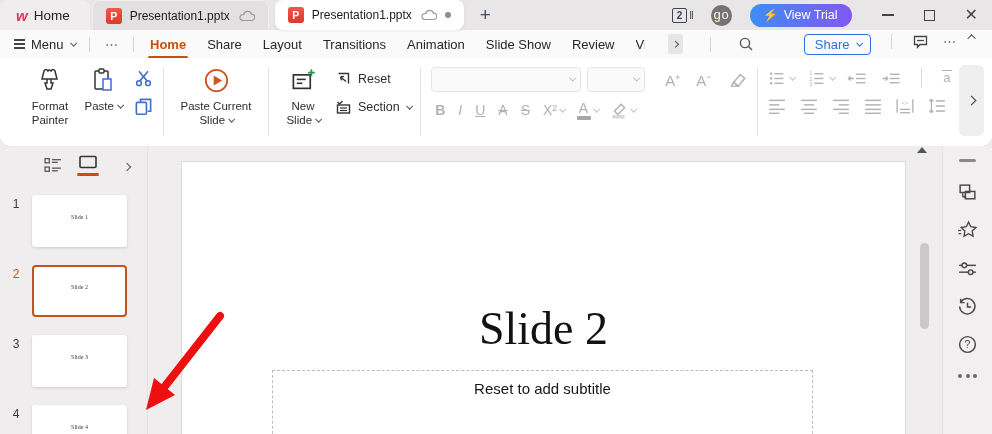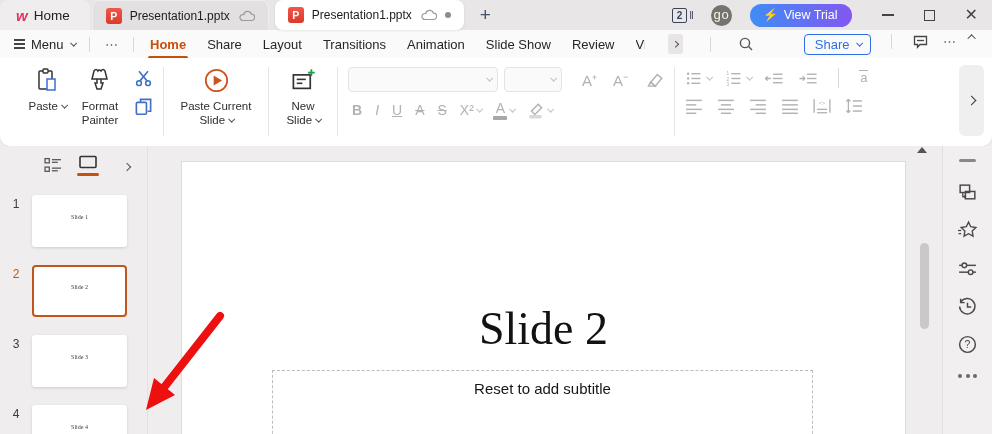"Reset" div.reset-col { html: none -> <div> <div> <svg> <path></path> <line></line> <path></path> </svg> <span>Reset</span> </div> <div> <svg> <path></path> <rect></rect> <line></line> <line></line> </svg> <span>Section</span> <span></span> </div> </div> }
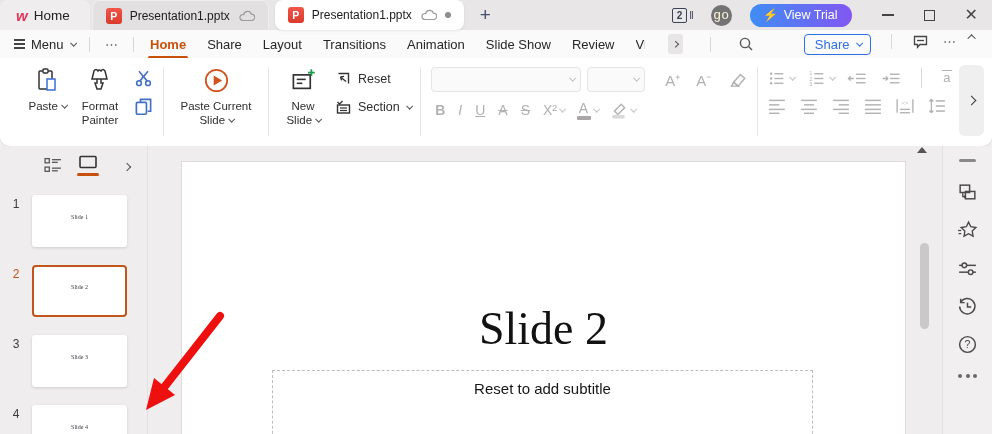"Paste" div.bigbtn { order: before "Format Painter" -> after "Format Painter" }
